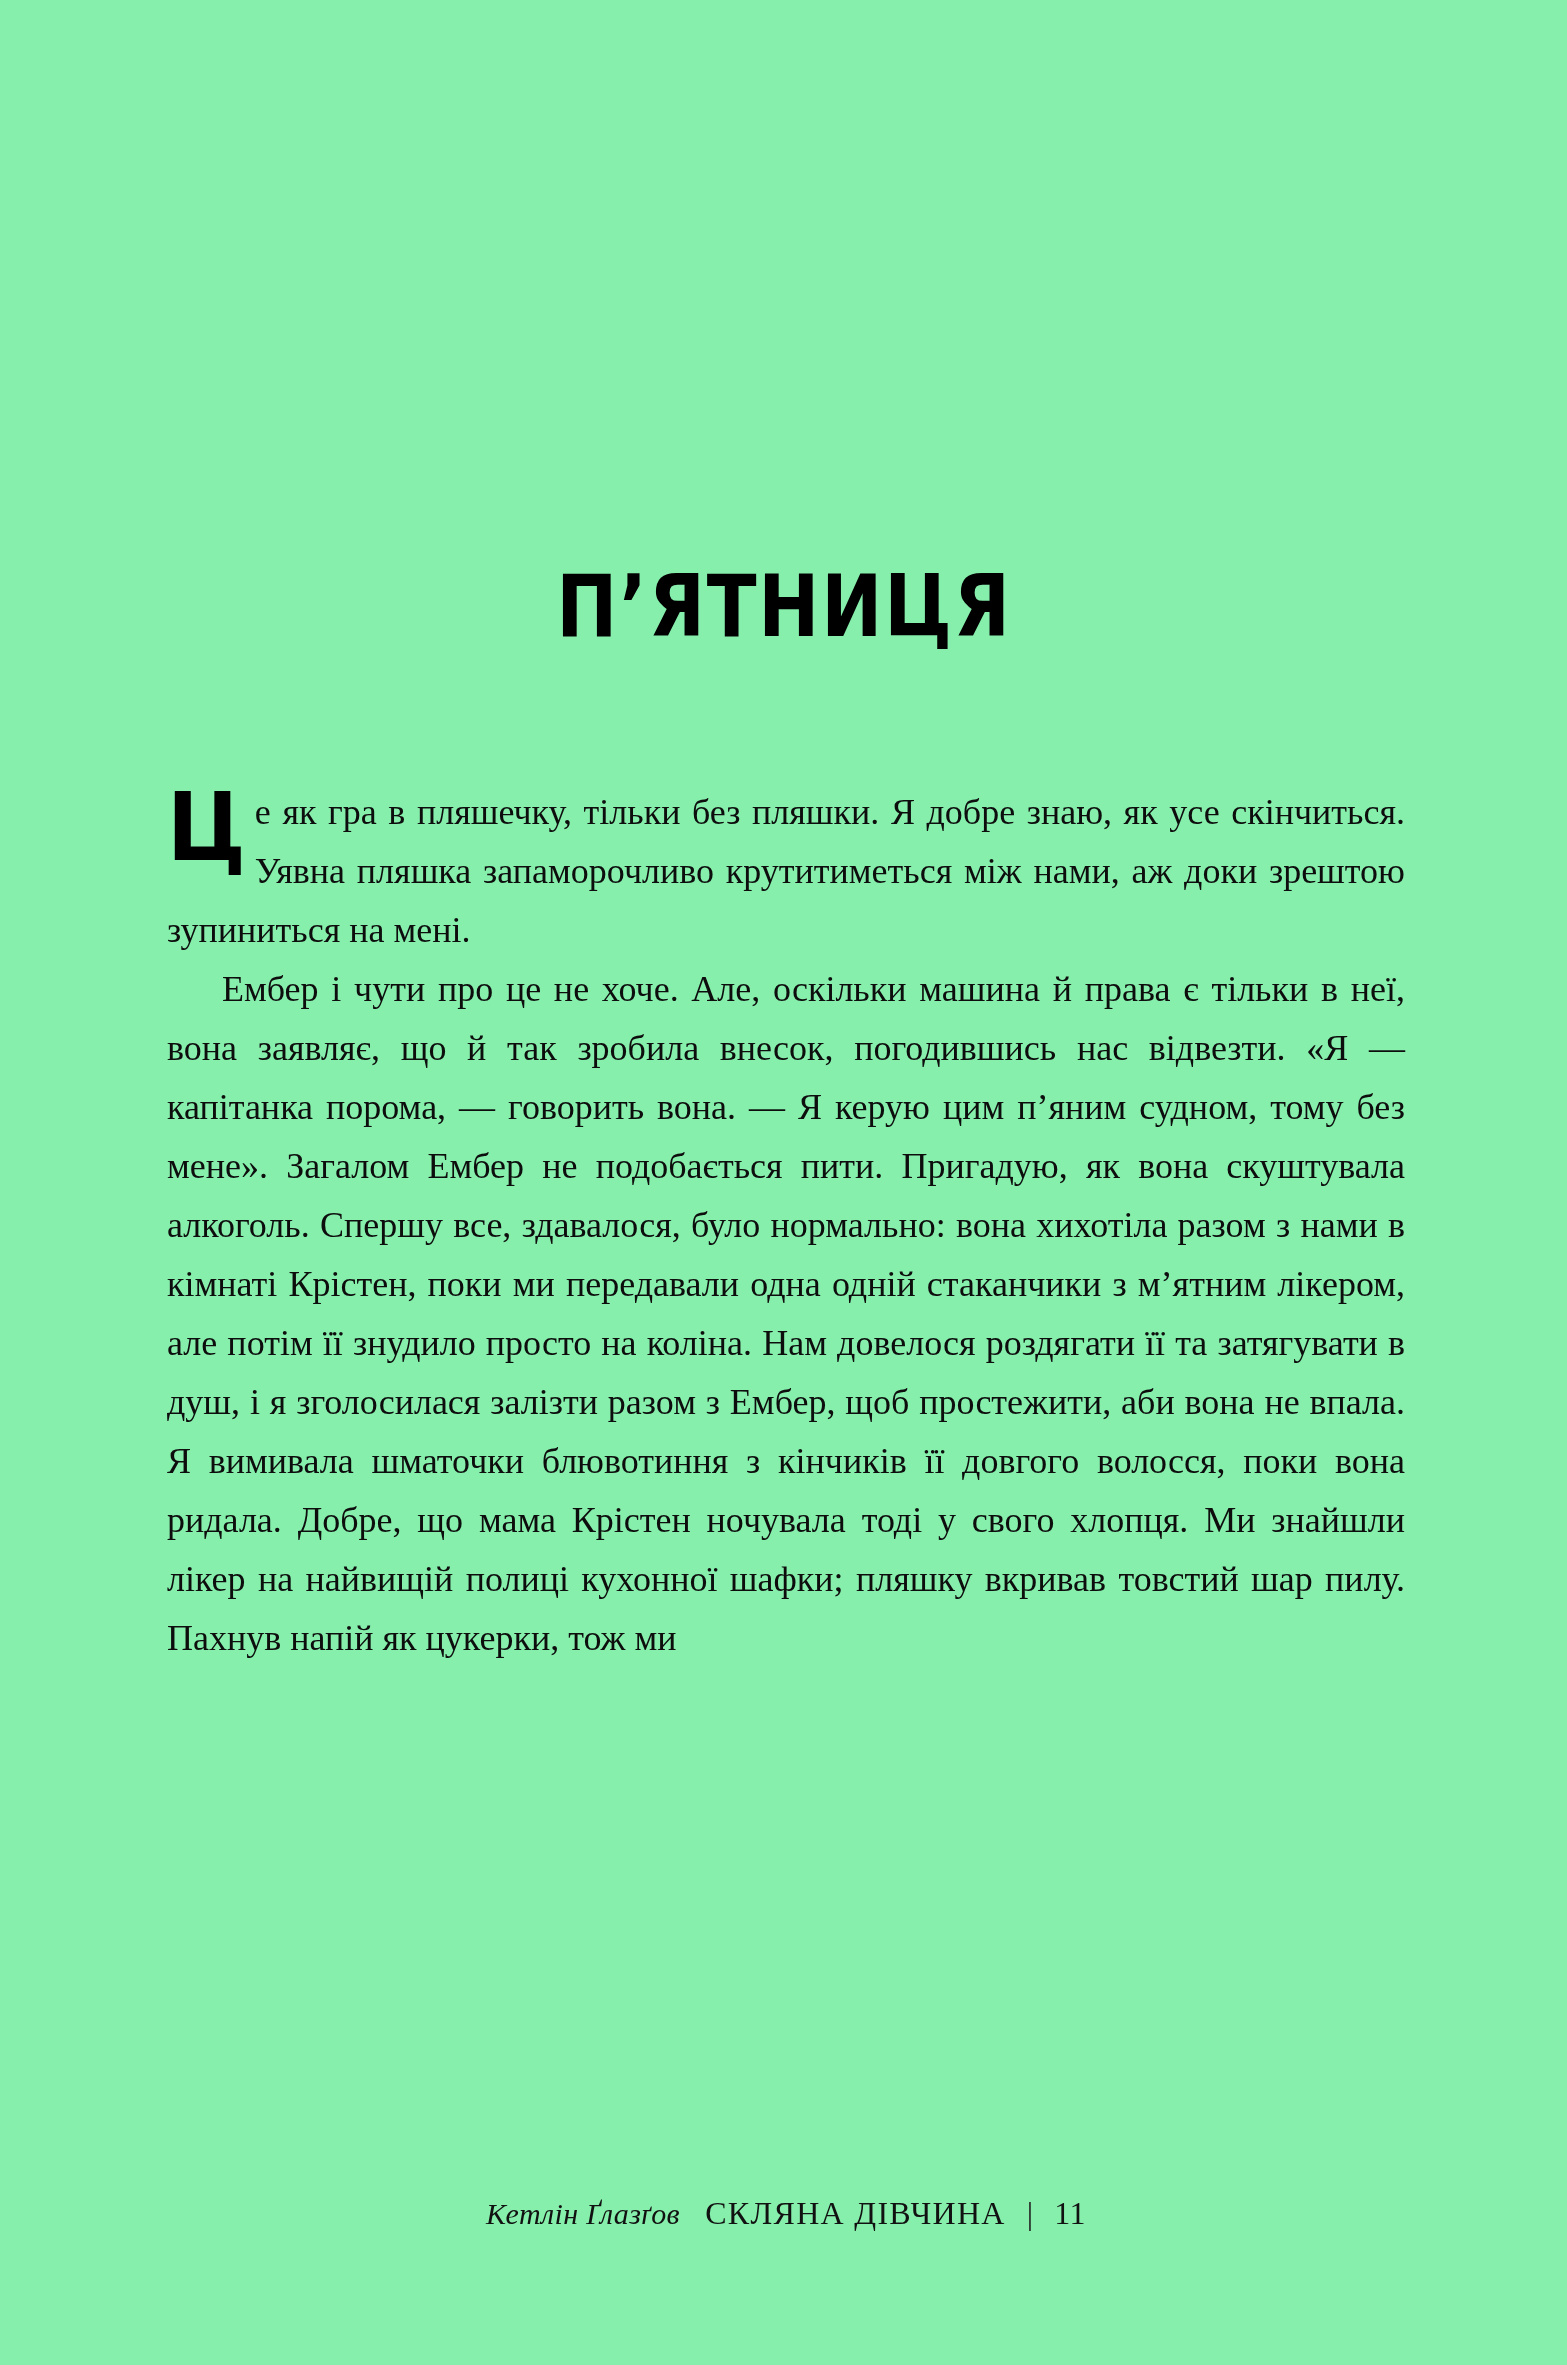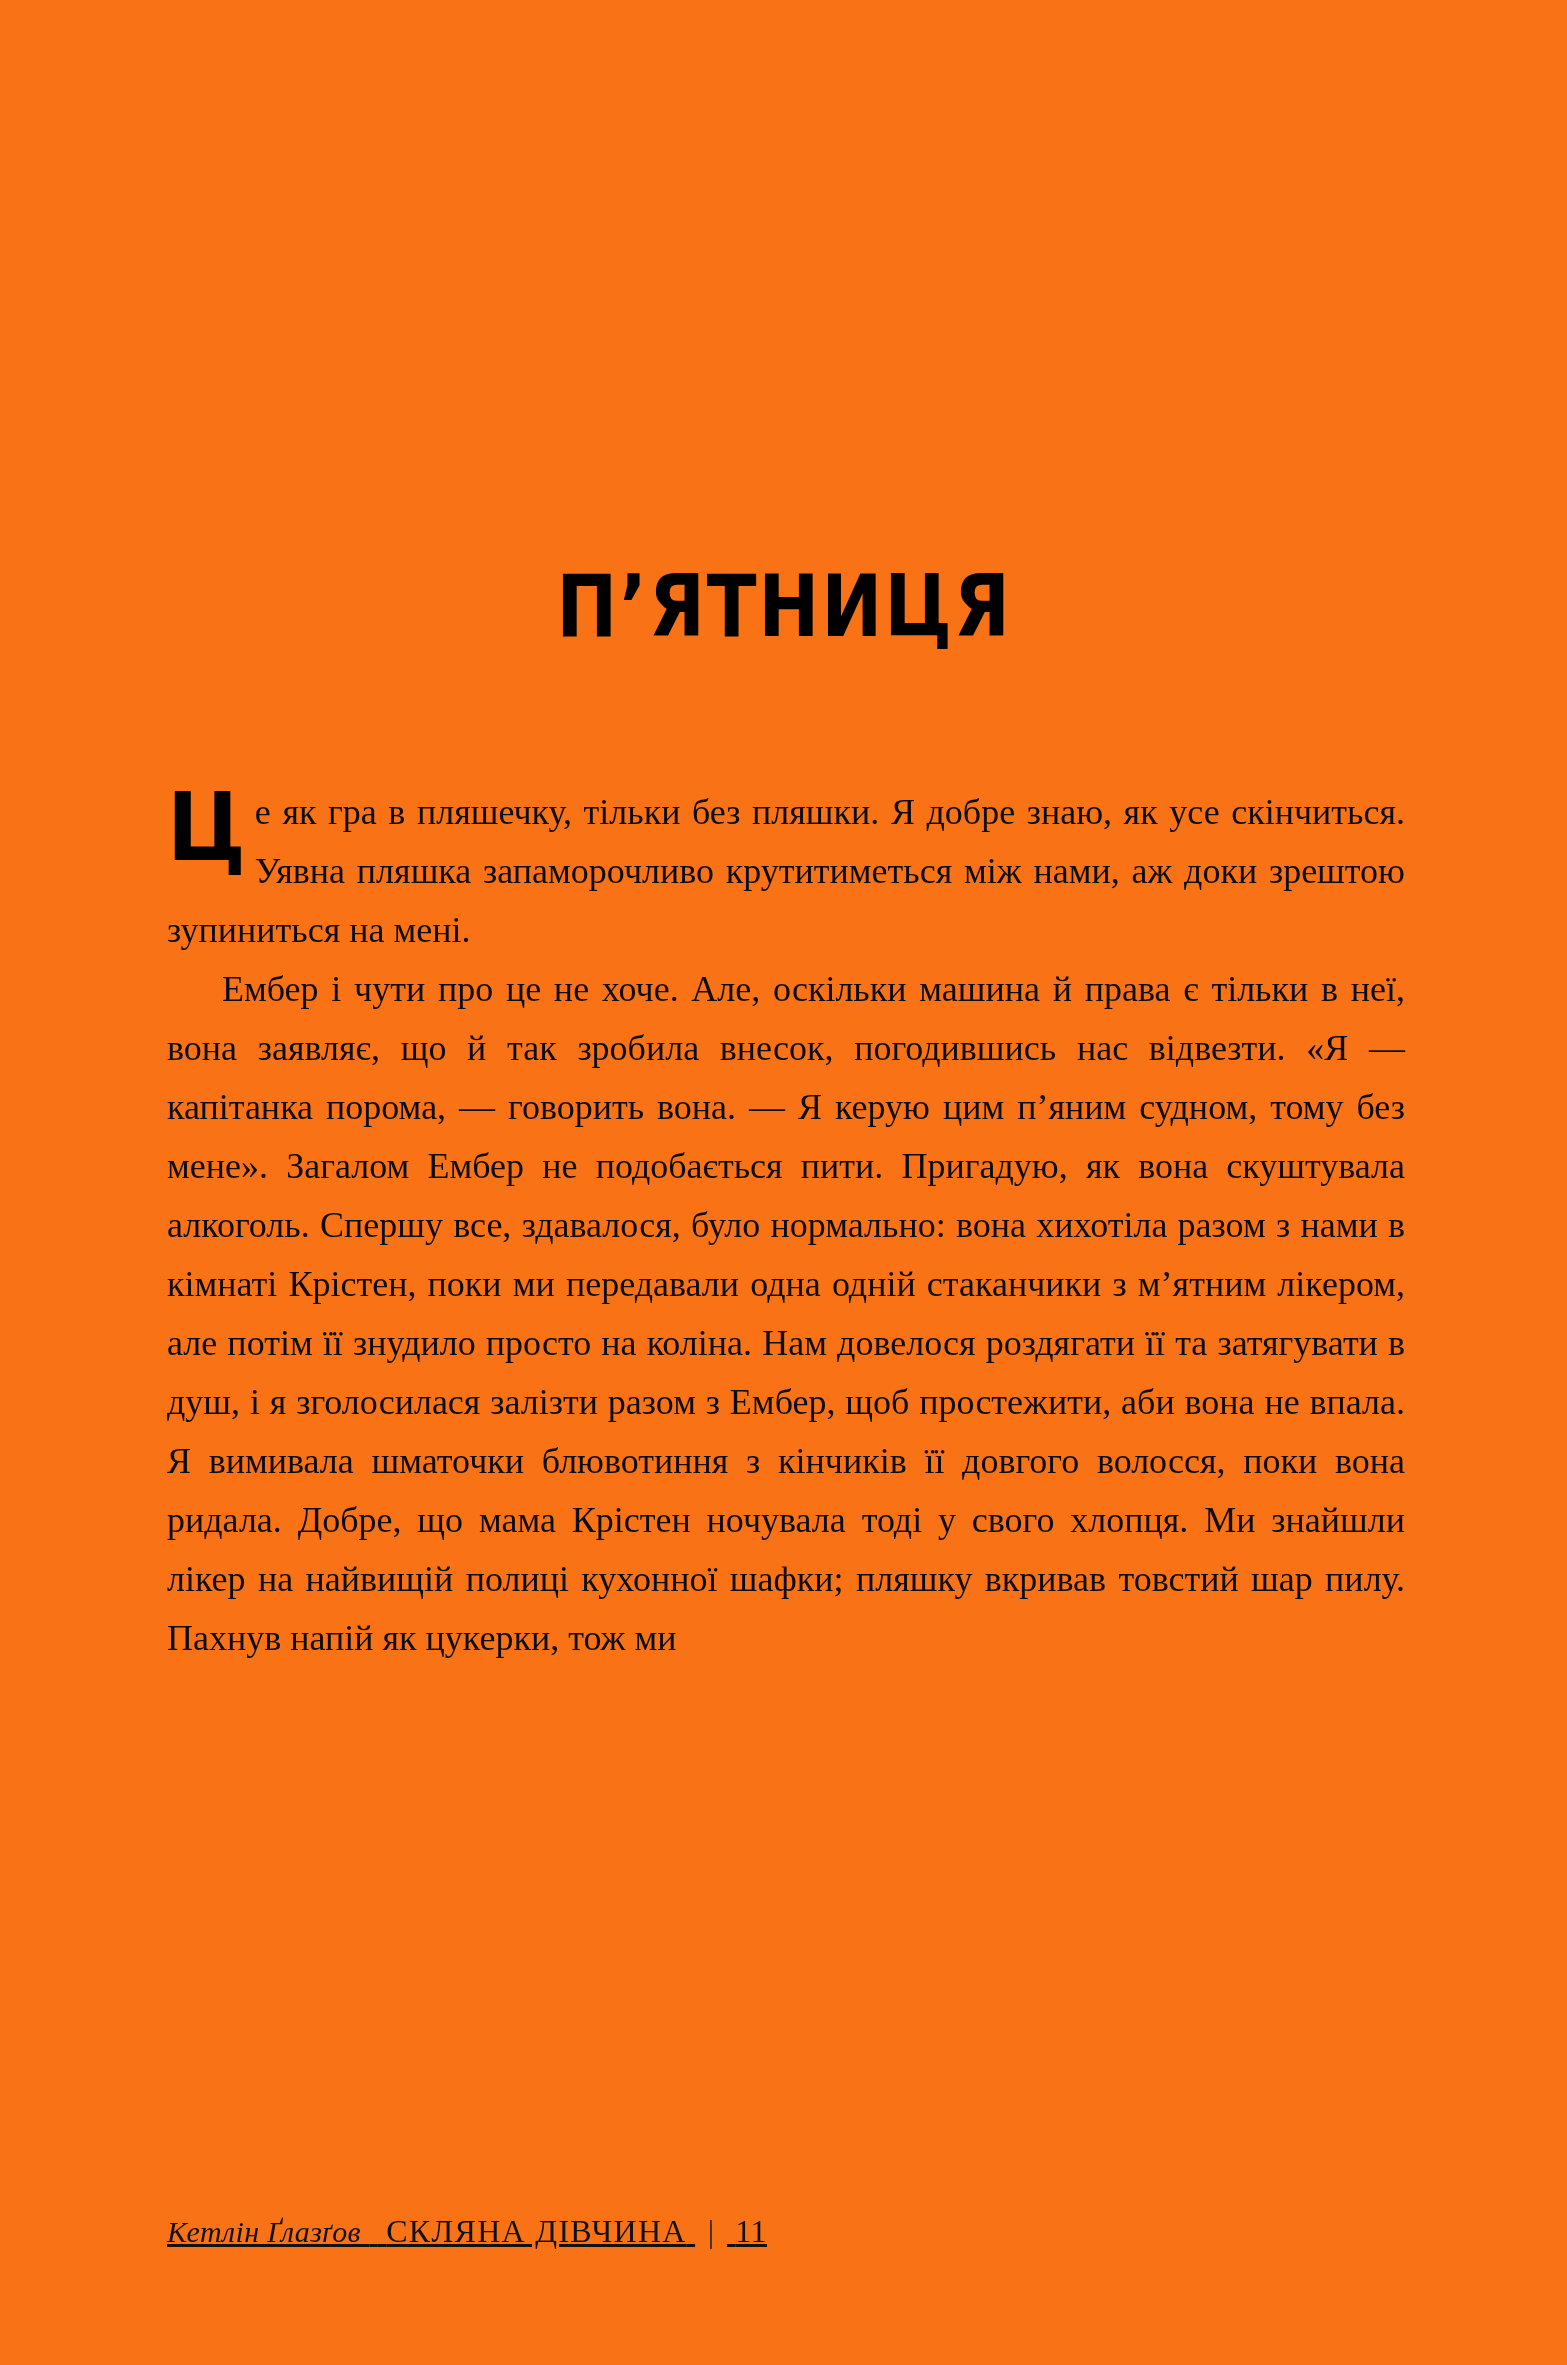"П’ЯТНИЦЯ" .page { background: #f97316 -> #86efac }
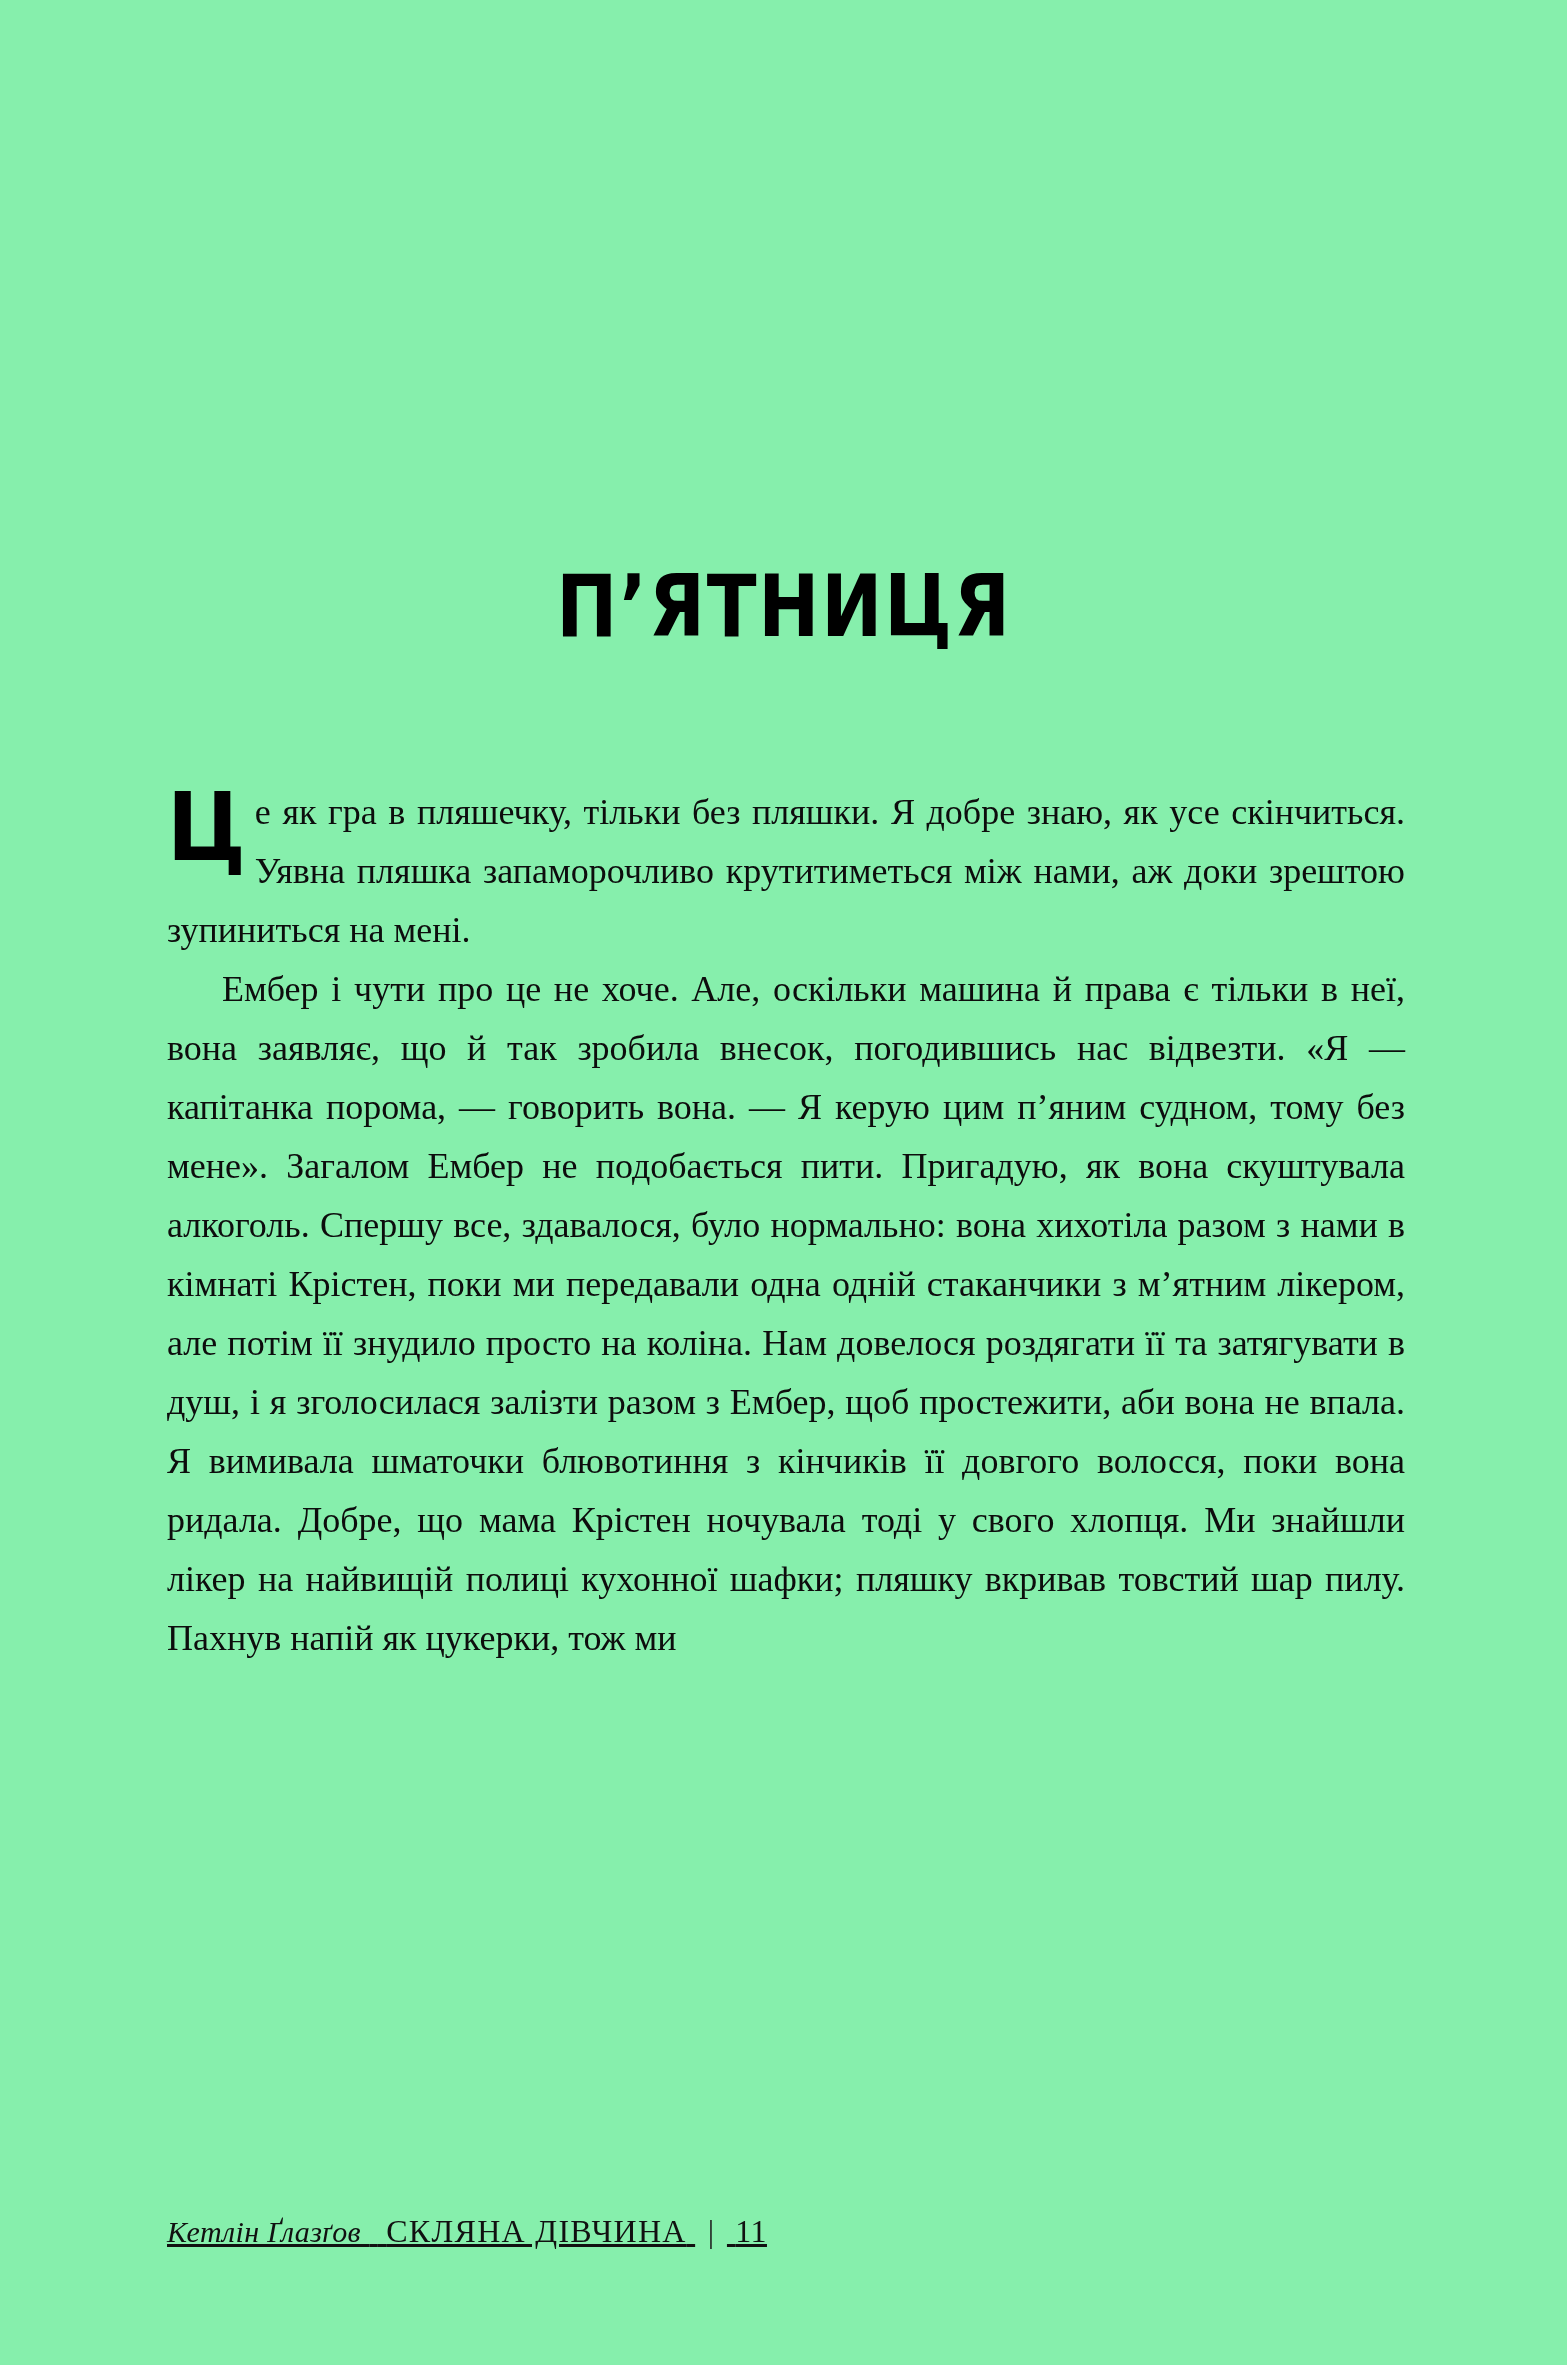"Кетлін Ґлазґов СКЛЯНА ДІВЧИНА |" .footer { bottom: 116px -> 134px; text-align: left -> center; text-decoration: underline -> none }
